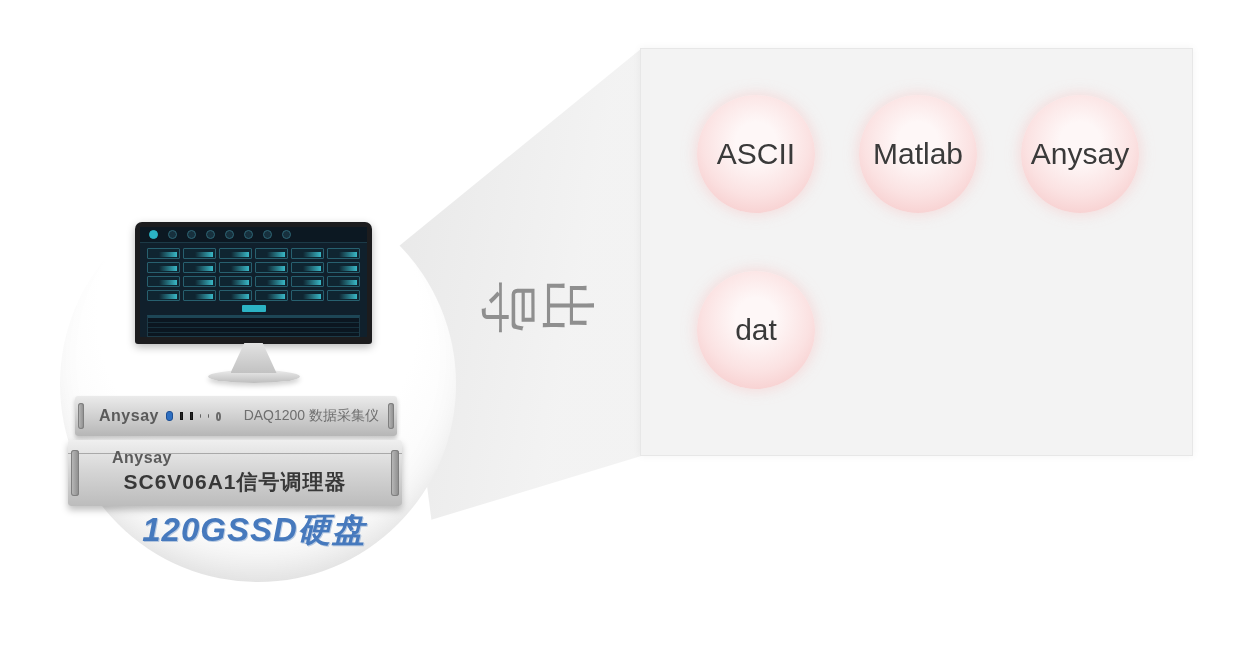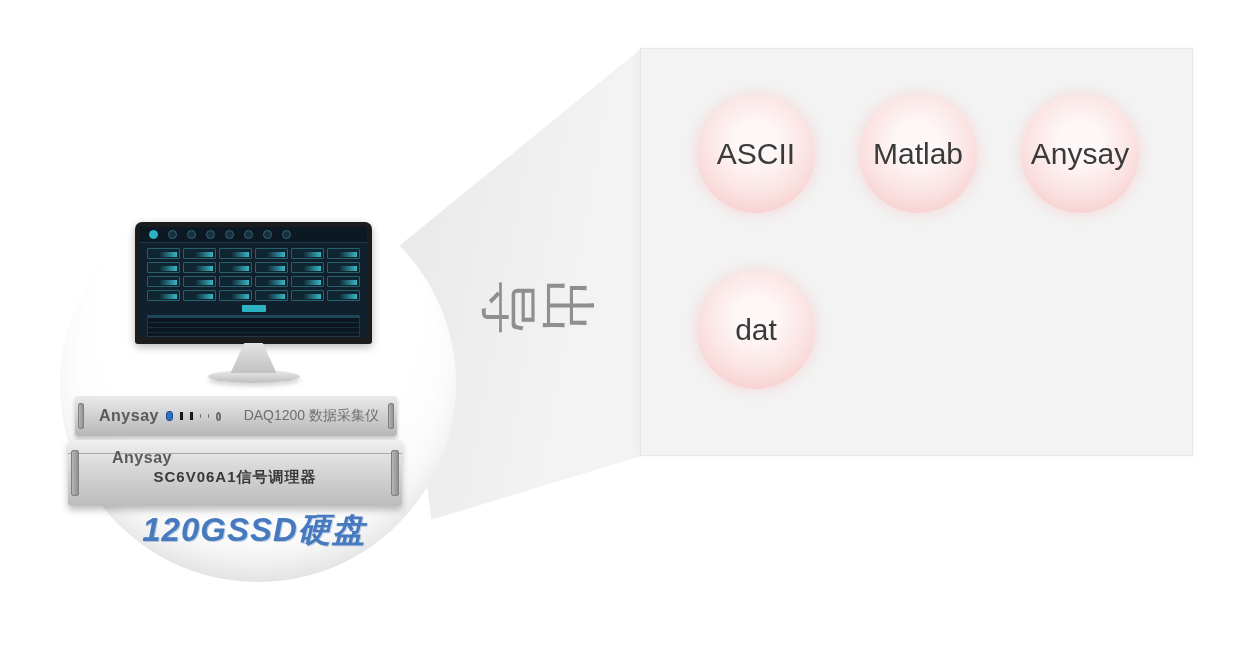"SC6V06A1信号调理器" .model-label { font-size: 15px -> 21px }
